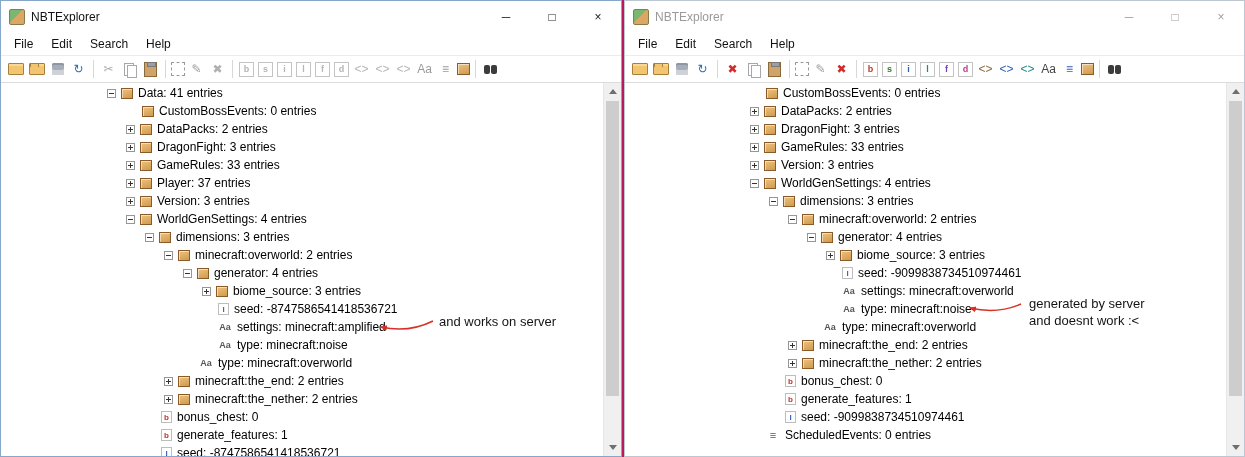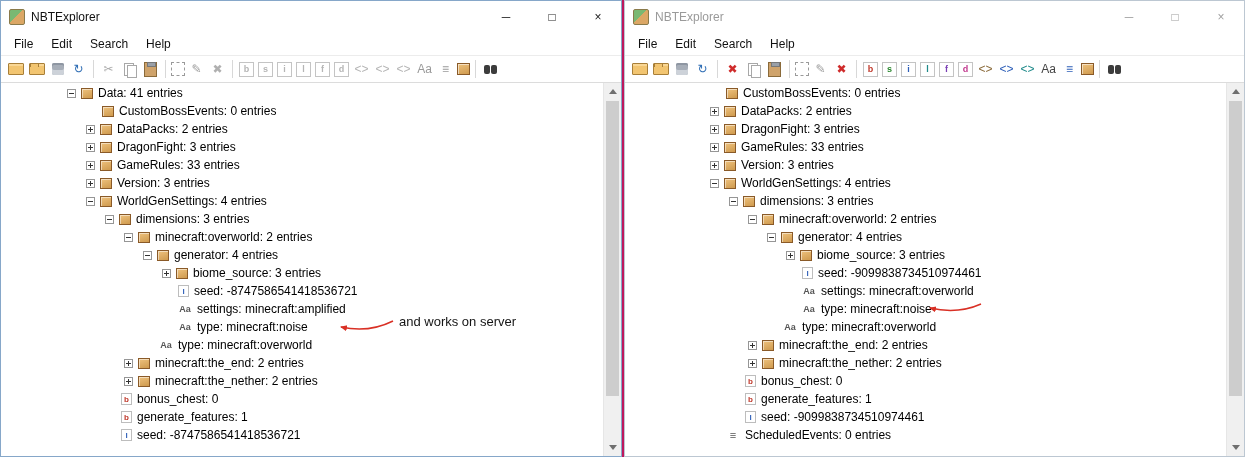"Data: 41 entries" .tree { margin-left: none -> 40px }
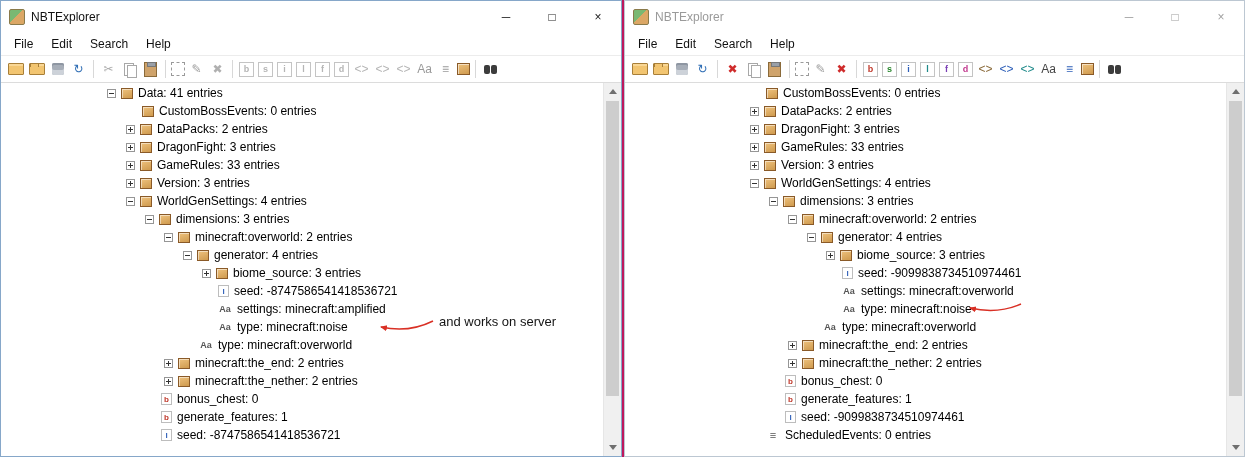"Player: 37 entries" div.trow { html: none -> <div> <span></span> <span></span> <span> <span></span> <span>Player: 37 entries</span> </span> </div> }
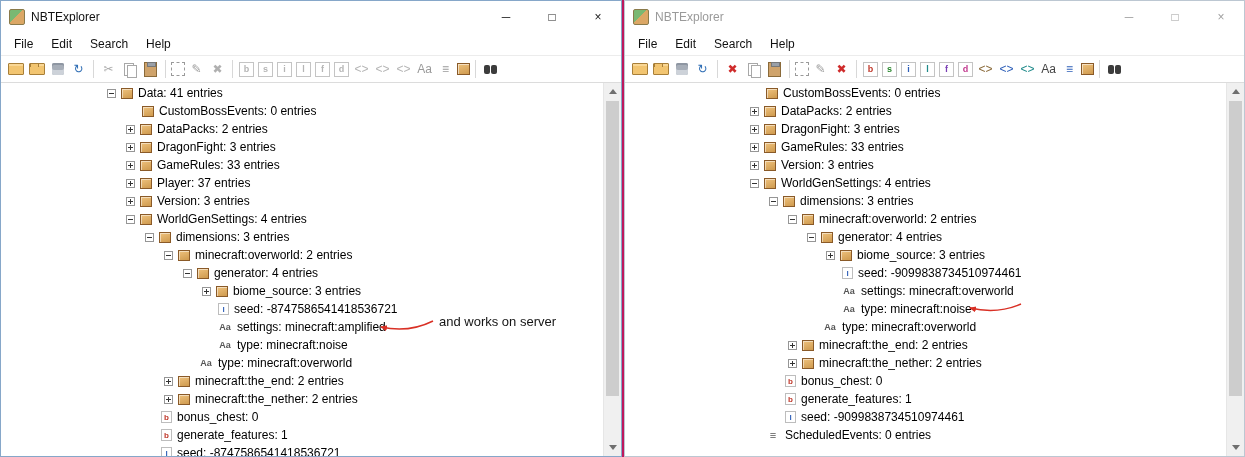"generated by server" div.anno { html: none -> <div> <div>generated by server</div> <div>and doesnt work :&lt;</div> </div> }
